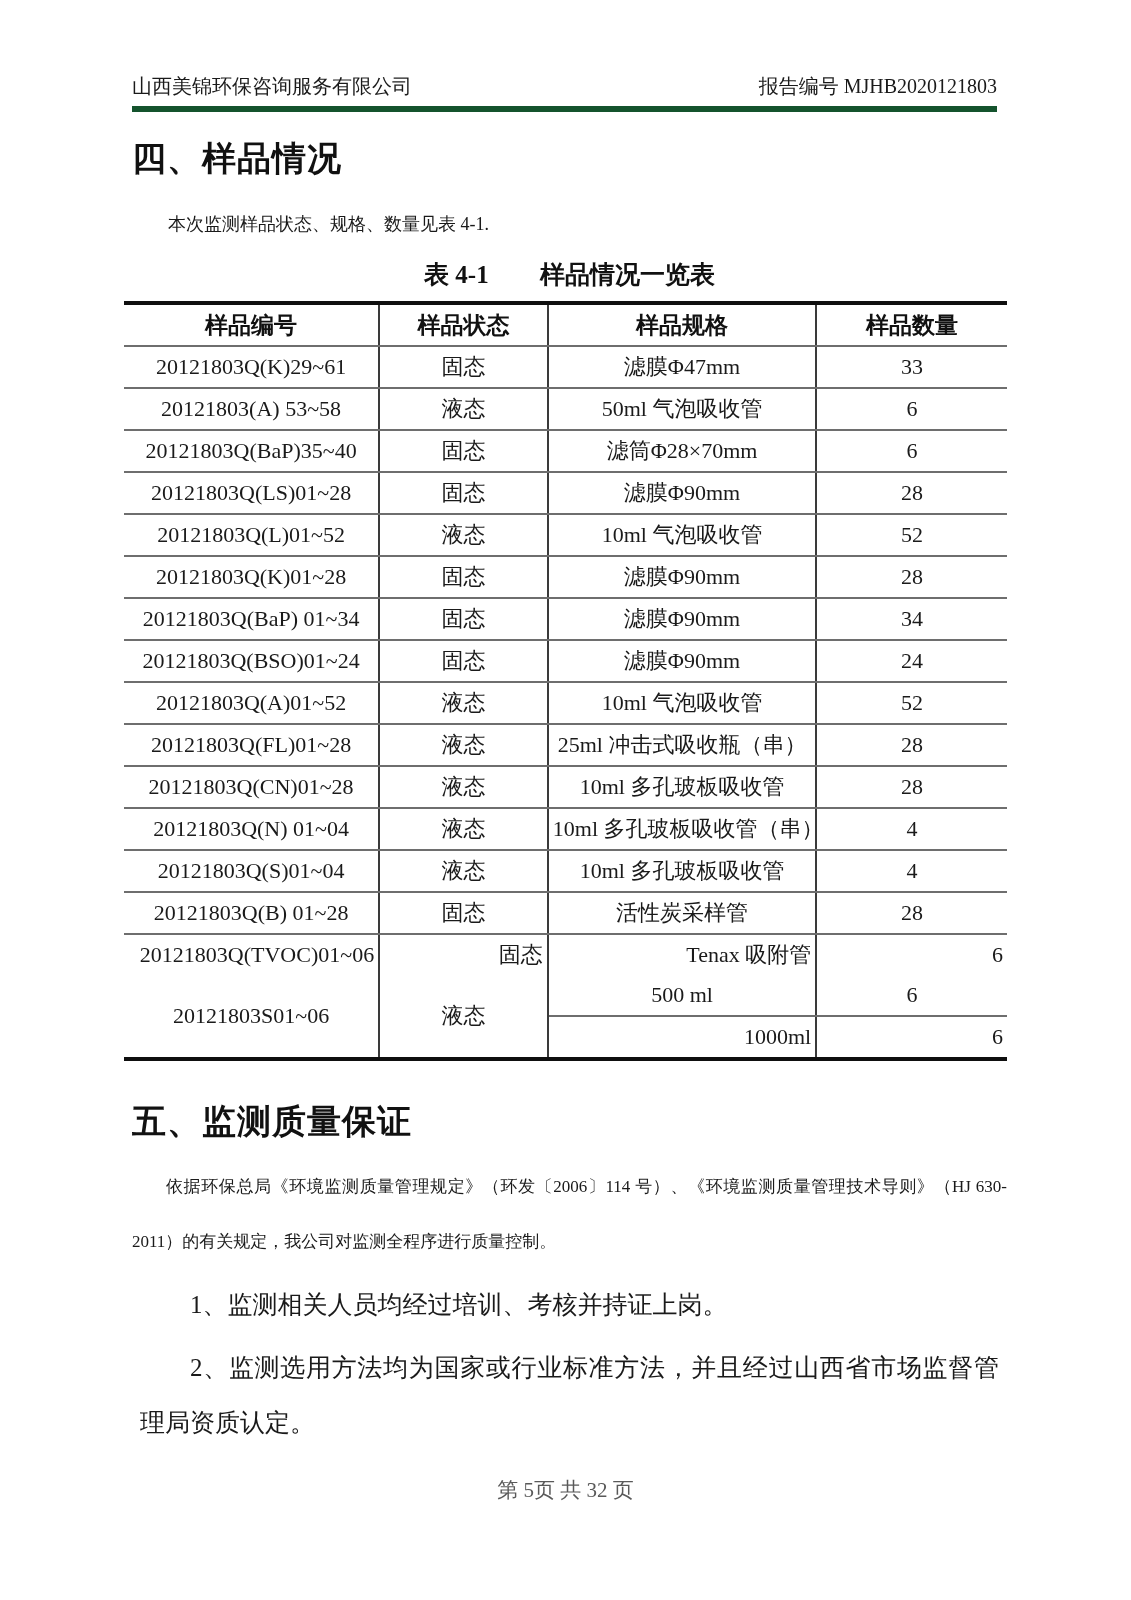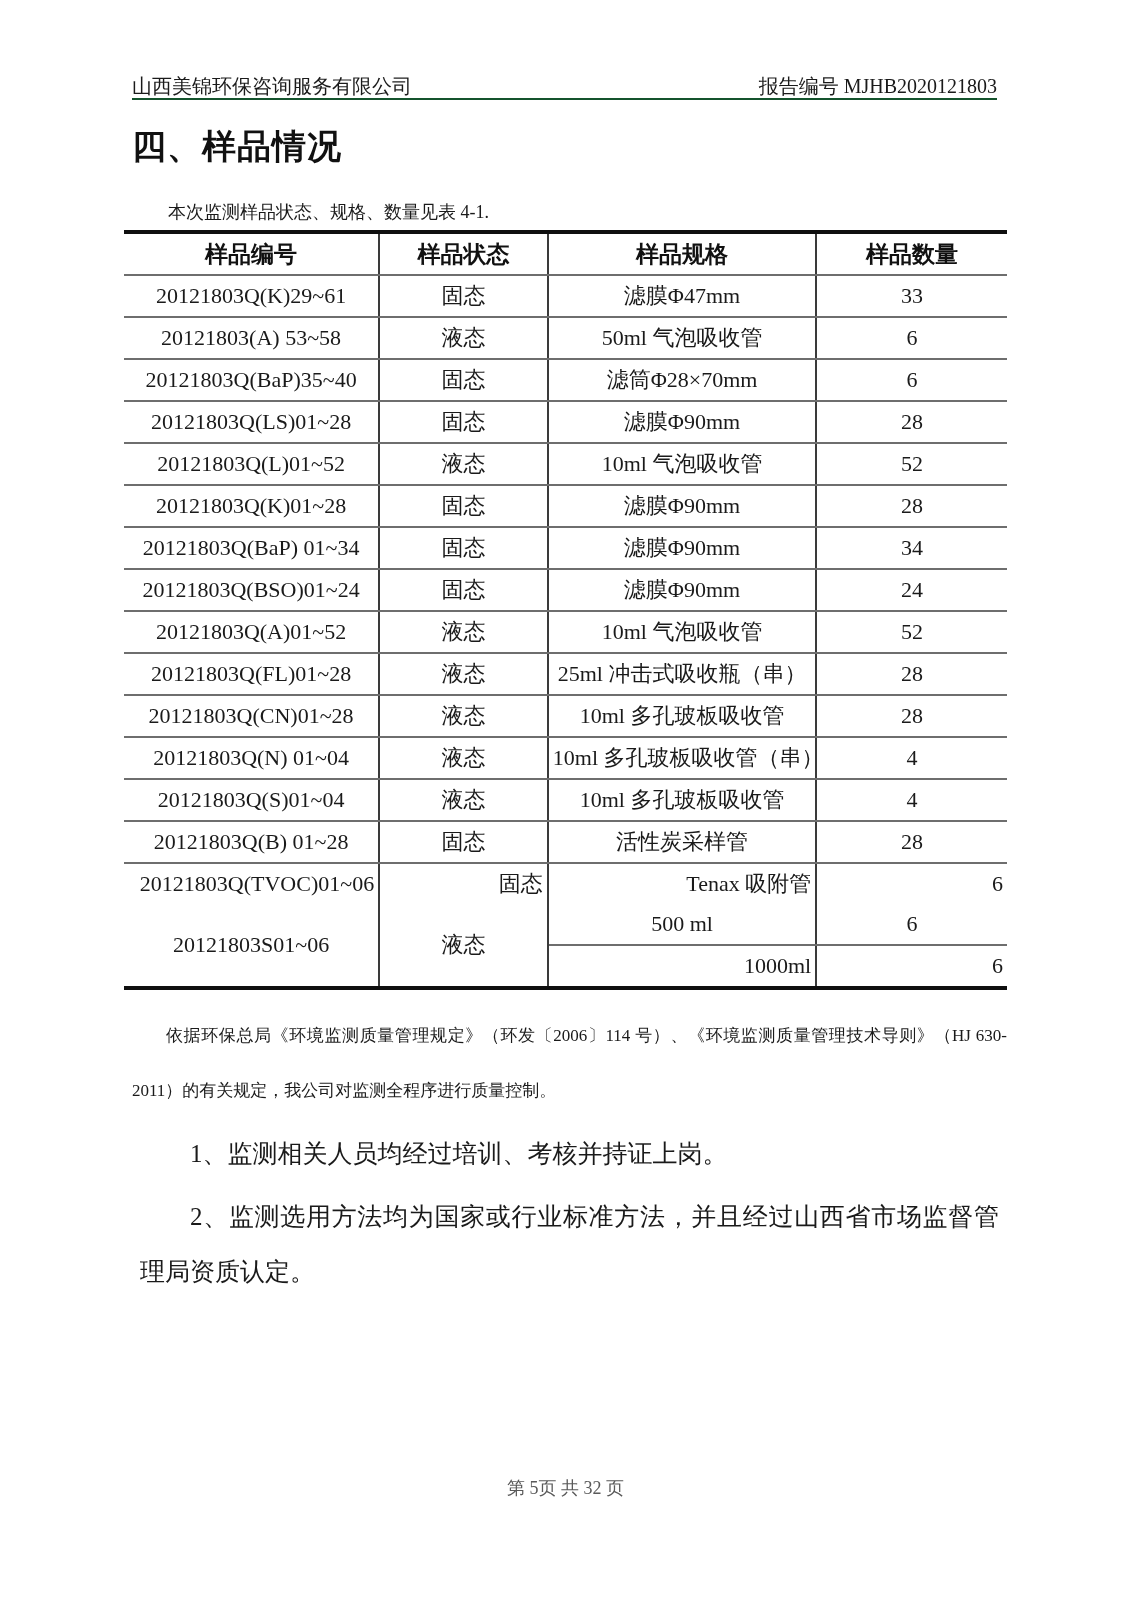"山西美锦环保咨询服务有限公司" .page-header { border-bottom: 2px solid #14532d -> 6px solid #14532d; padding-bottom: none -> 8px }
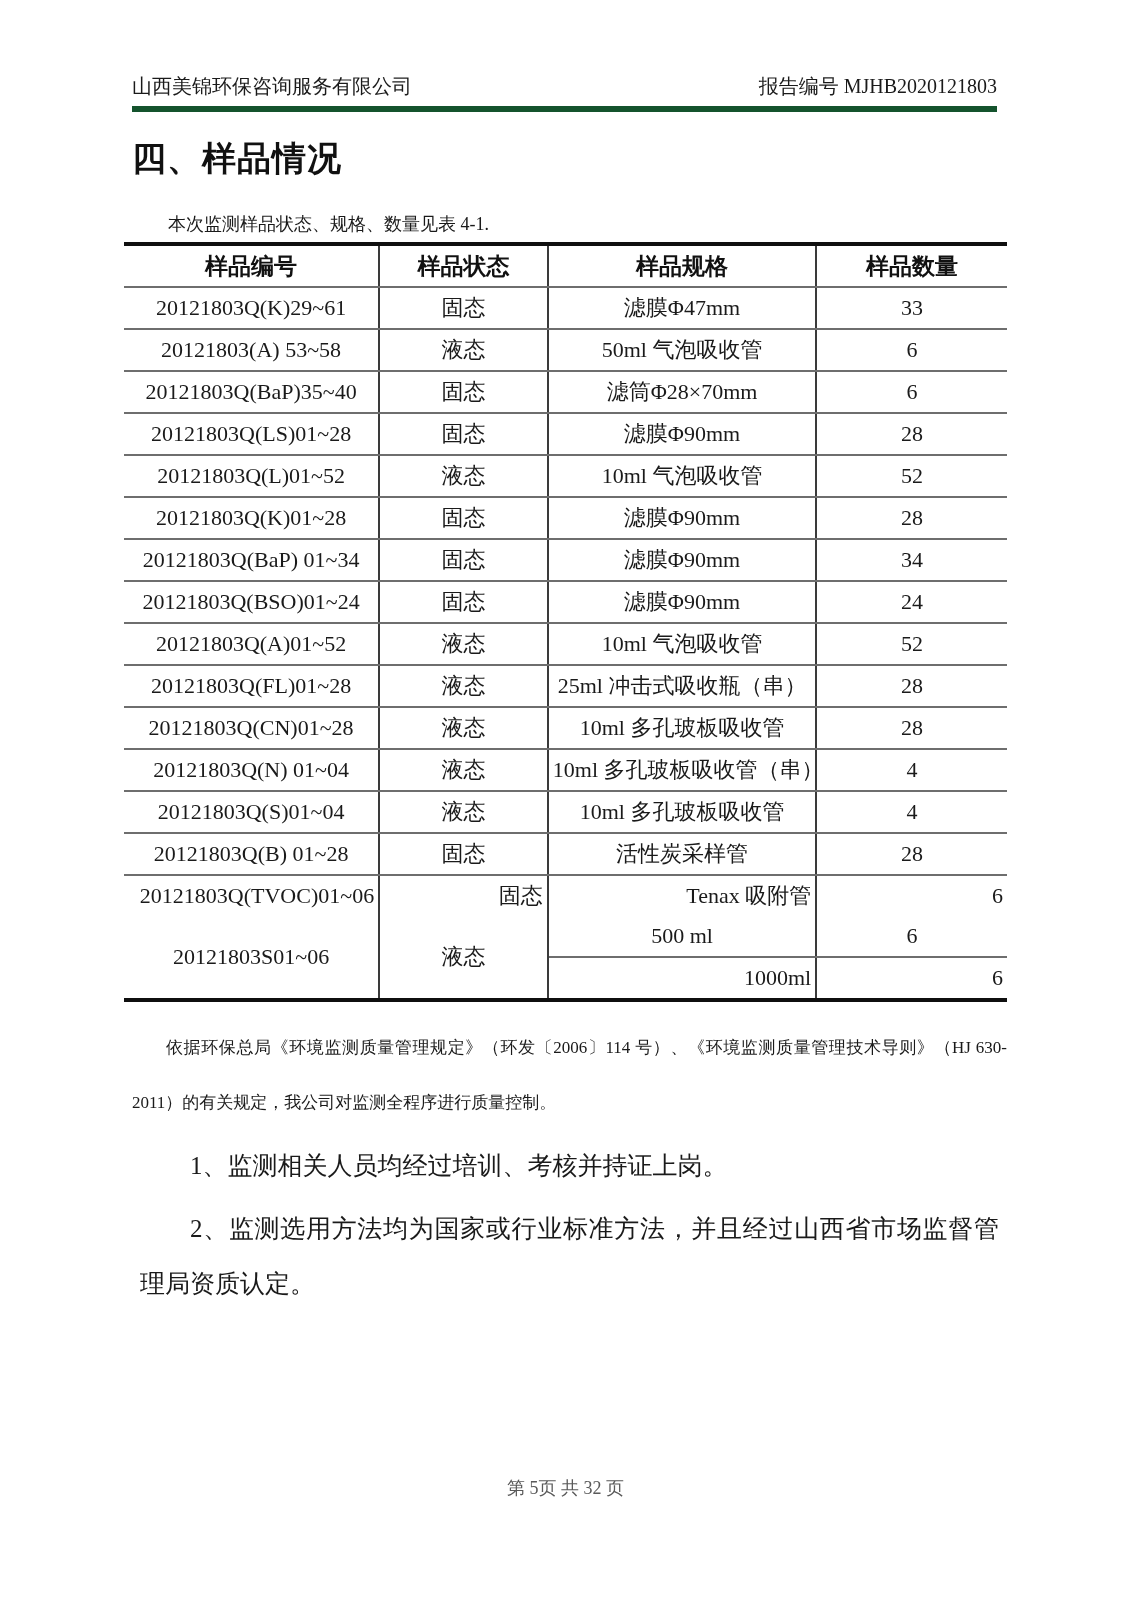"表 4-1 样品情况一览表" div.table-caption { html: none -> <div> <span>表 4-1</span> <span>样品情况一览表</span> </div> }
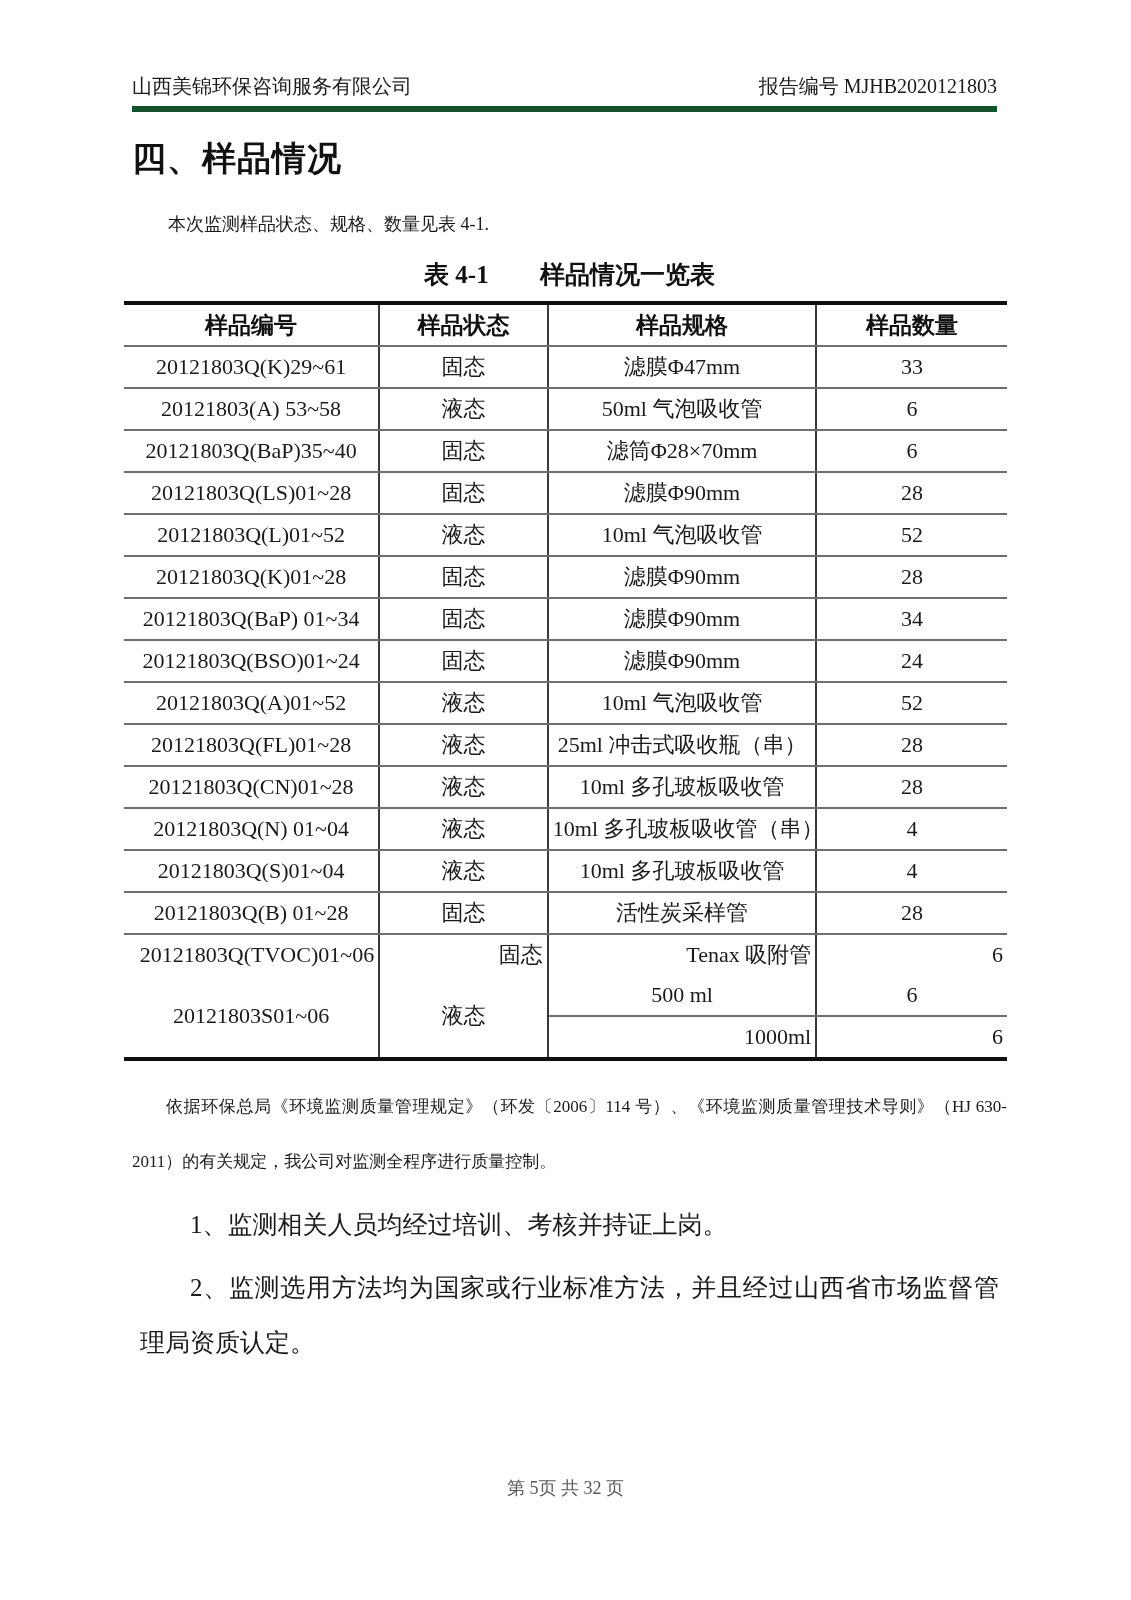"五、监测质量保证" div.section-heading { html: none -> <div>五、监测质量保证</div> }
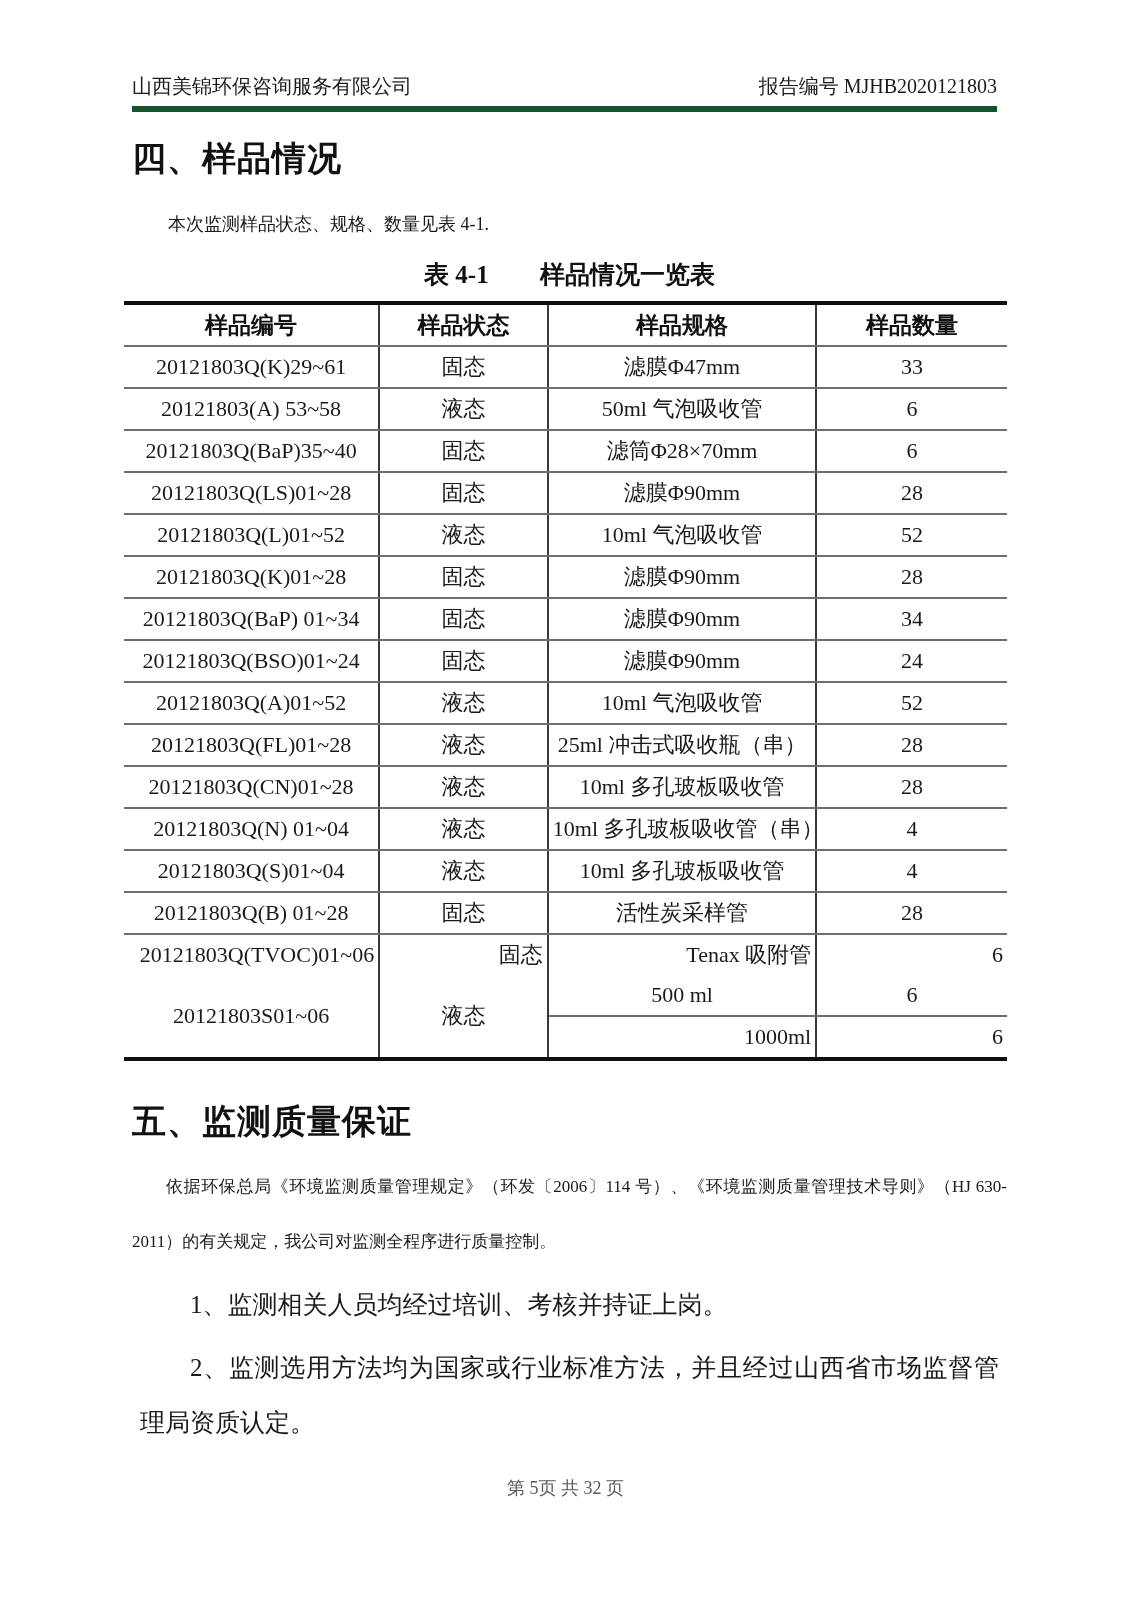"第 5页 共 32 页" .page-footer { font-size: 18px -> 21px }
